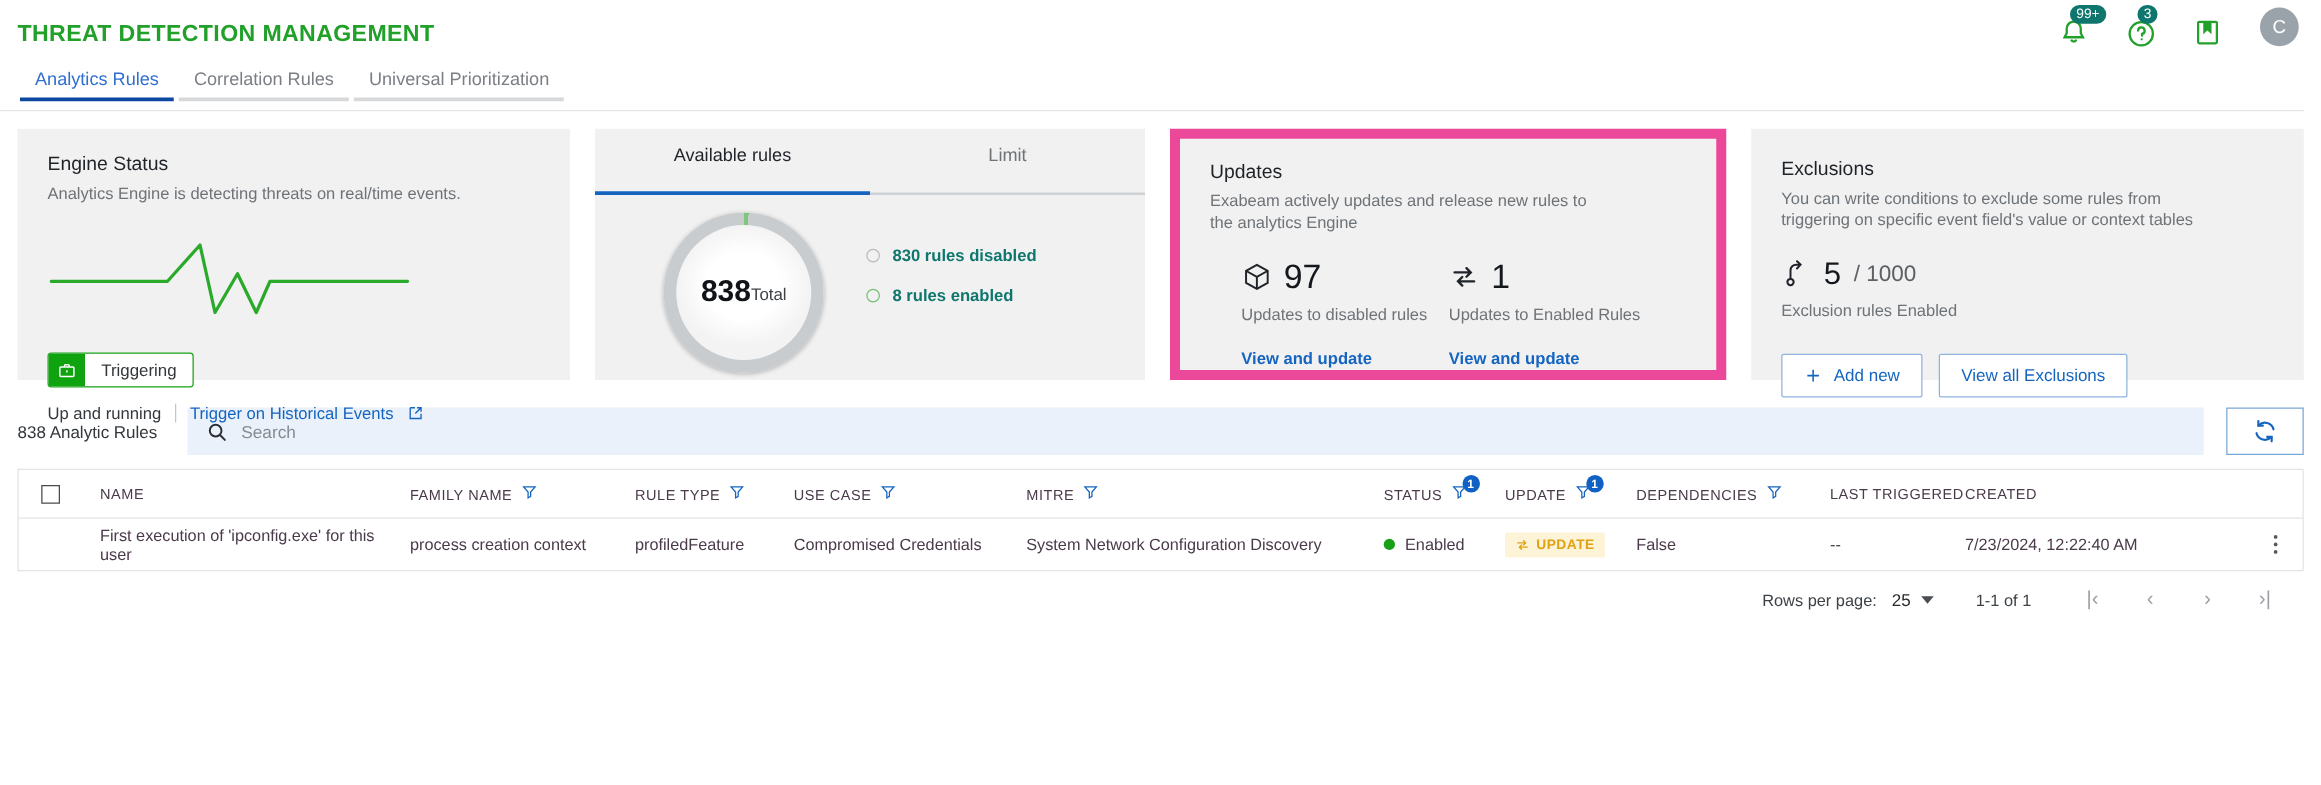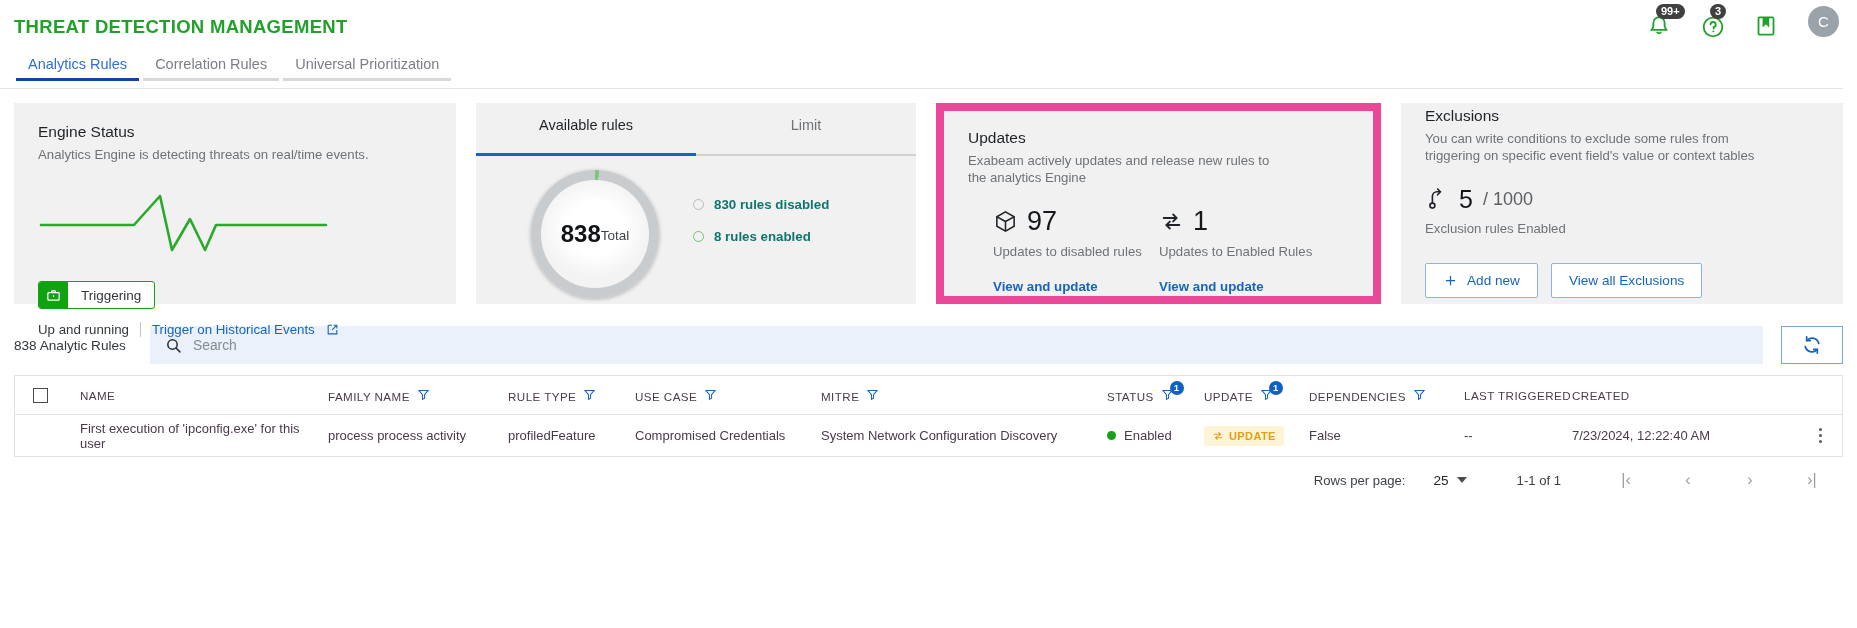"99+" .badge { background: #404040 -> #0f766e; font-weight: 700 -> 400 }
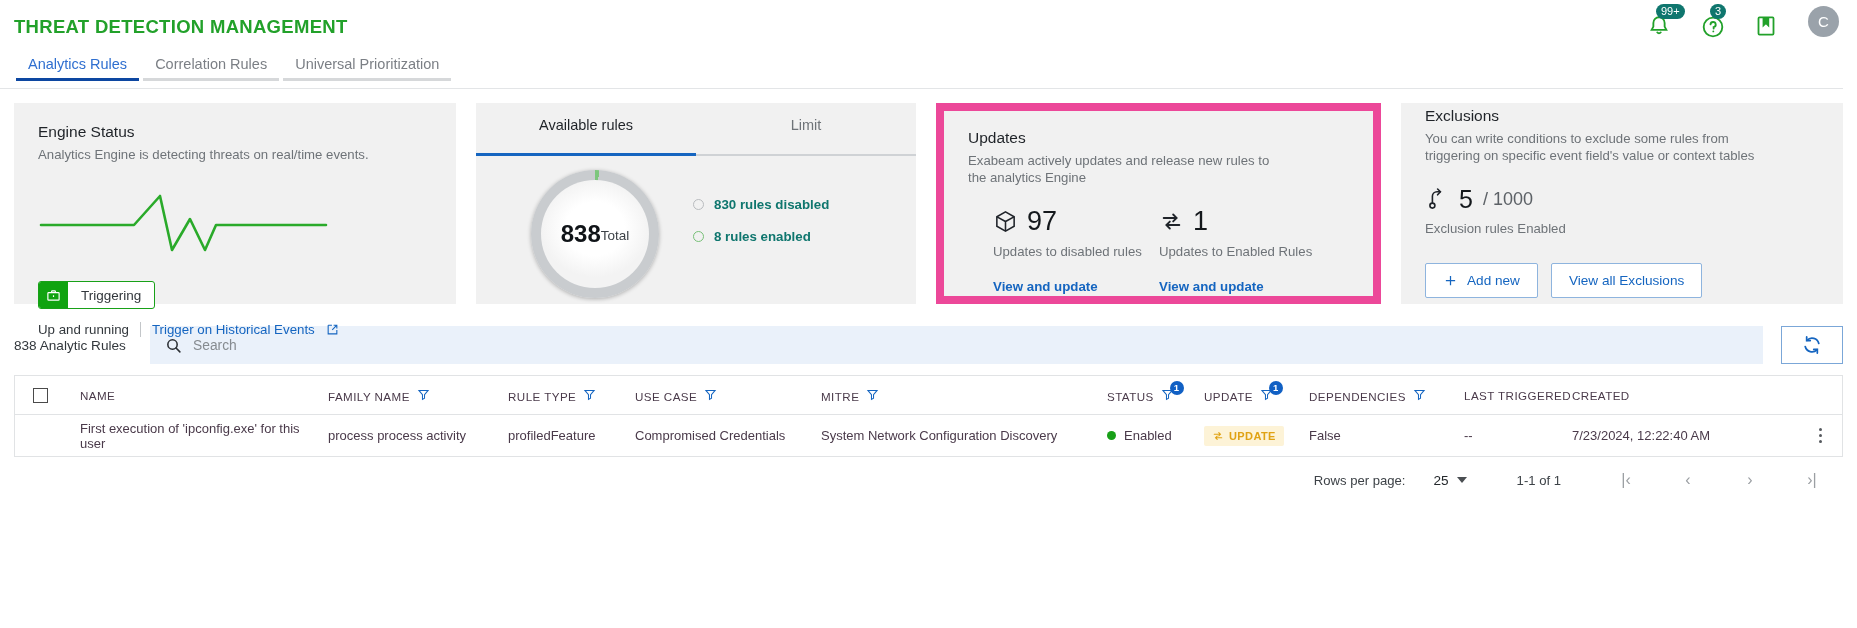"Exclusions" .card.excl { padding: 4px 24px -> 24px 24px }
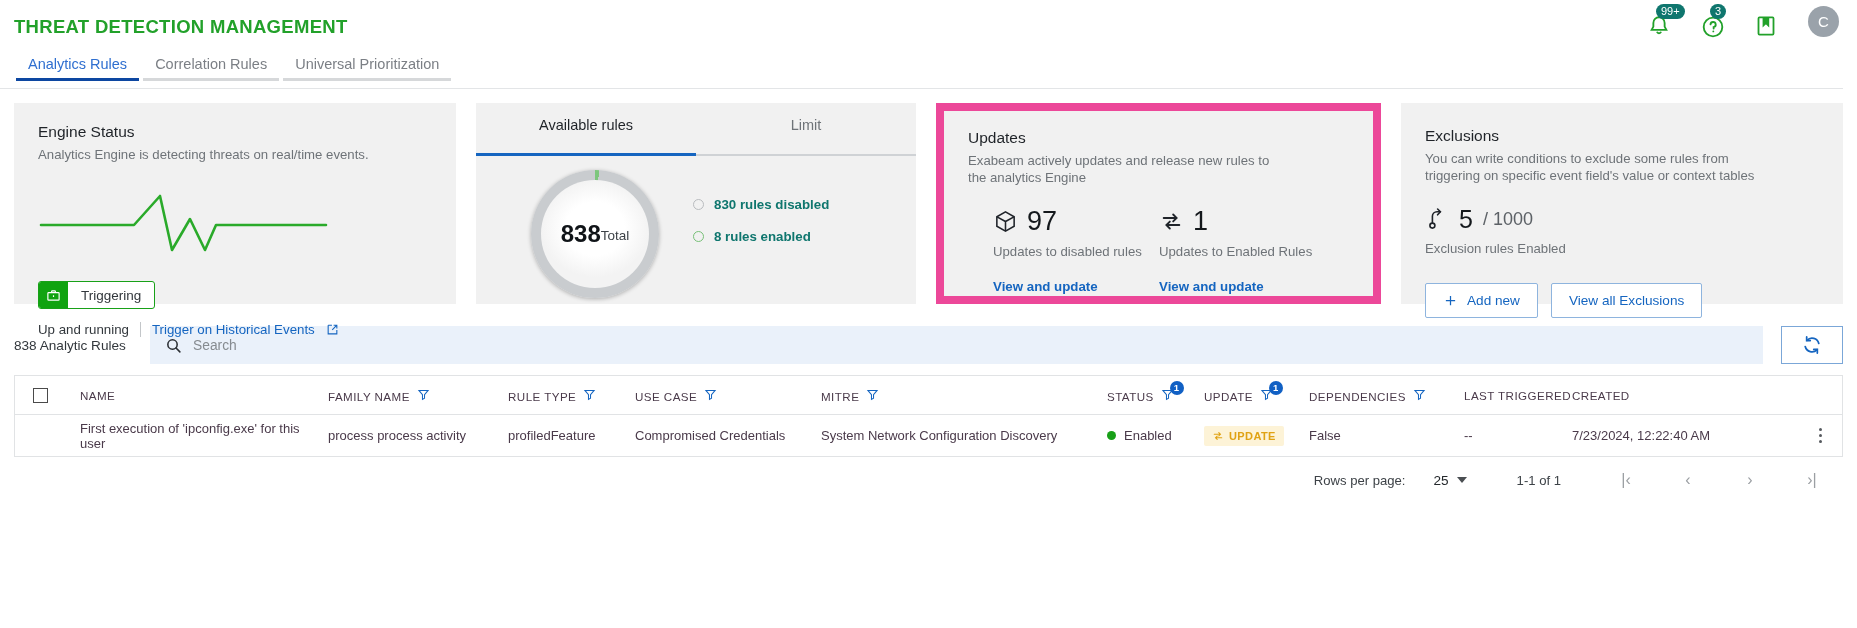"process process activity" div.td { text: process activity -> creation context }
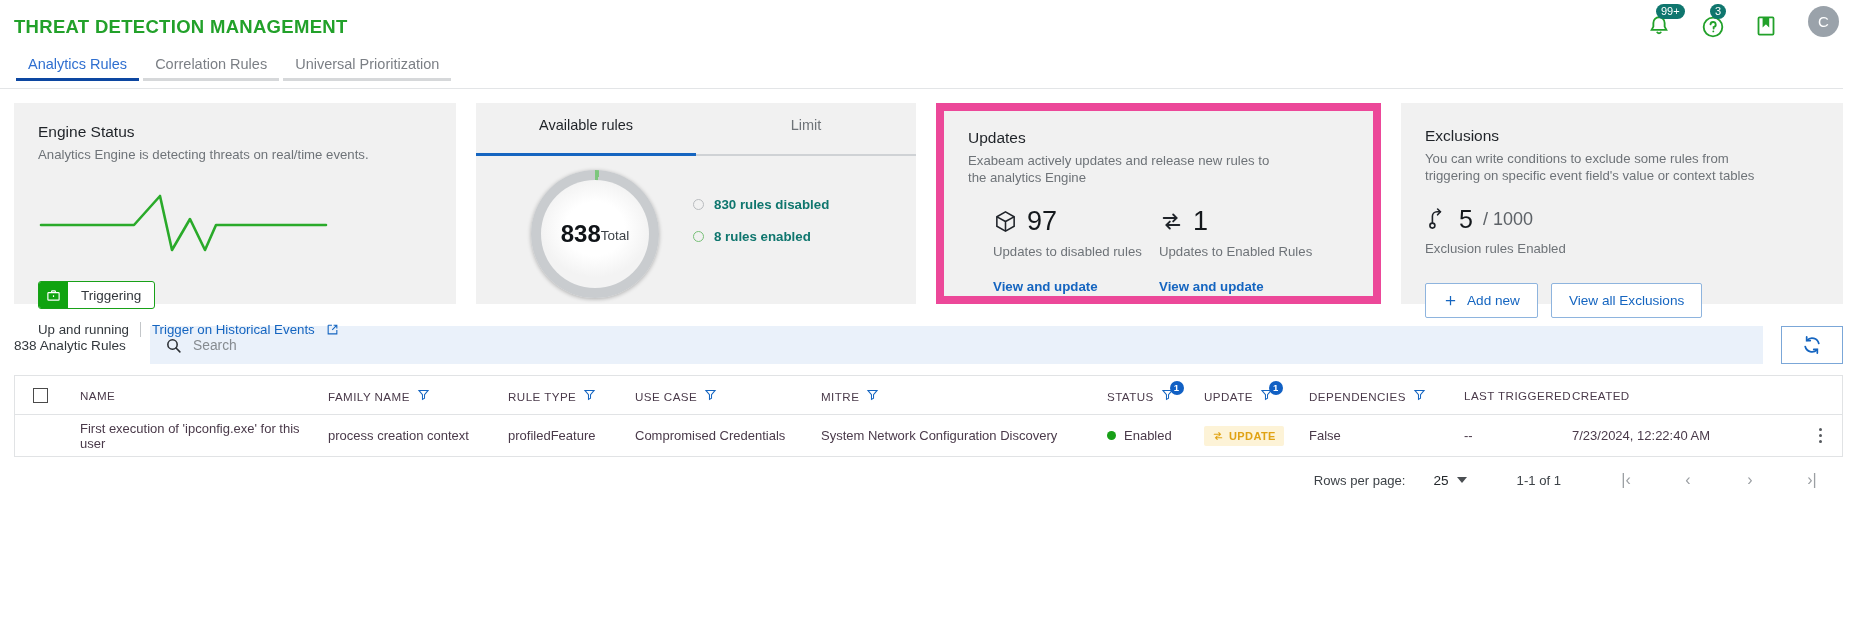"Rows per page:" .pager { gap: 16px -> 0 }
